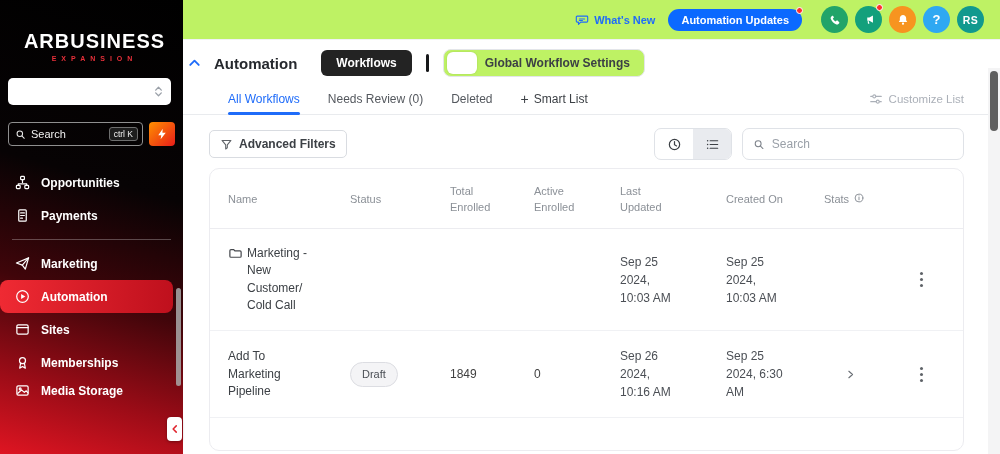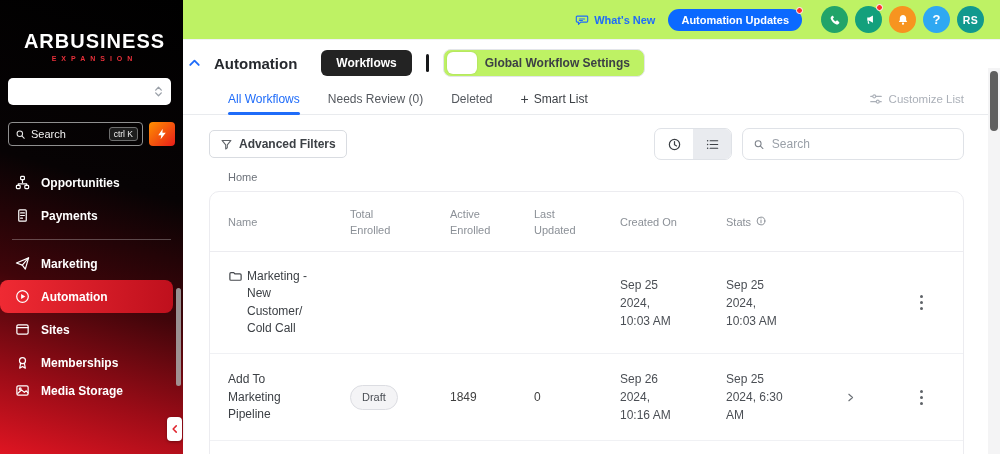"Home" div.breadcrumb { html: <div>Home</div> -> none }
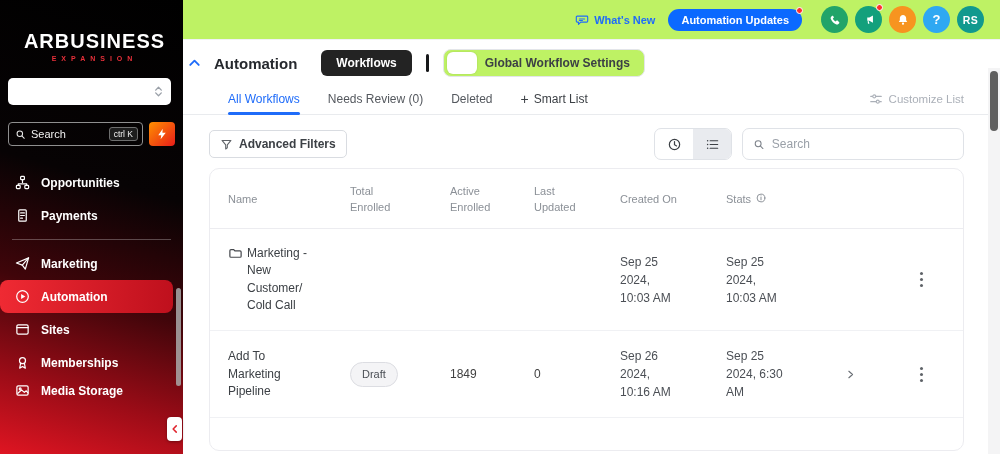"Status" div.th { html: none -> <div>Status</div> }
